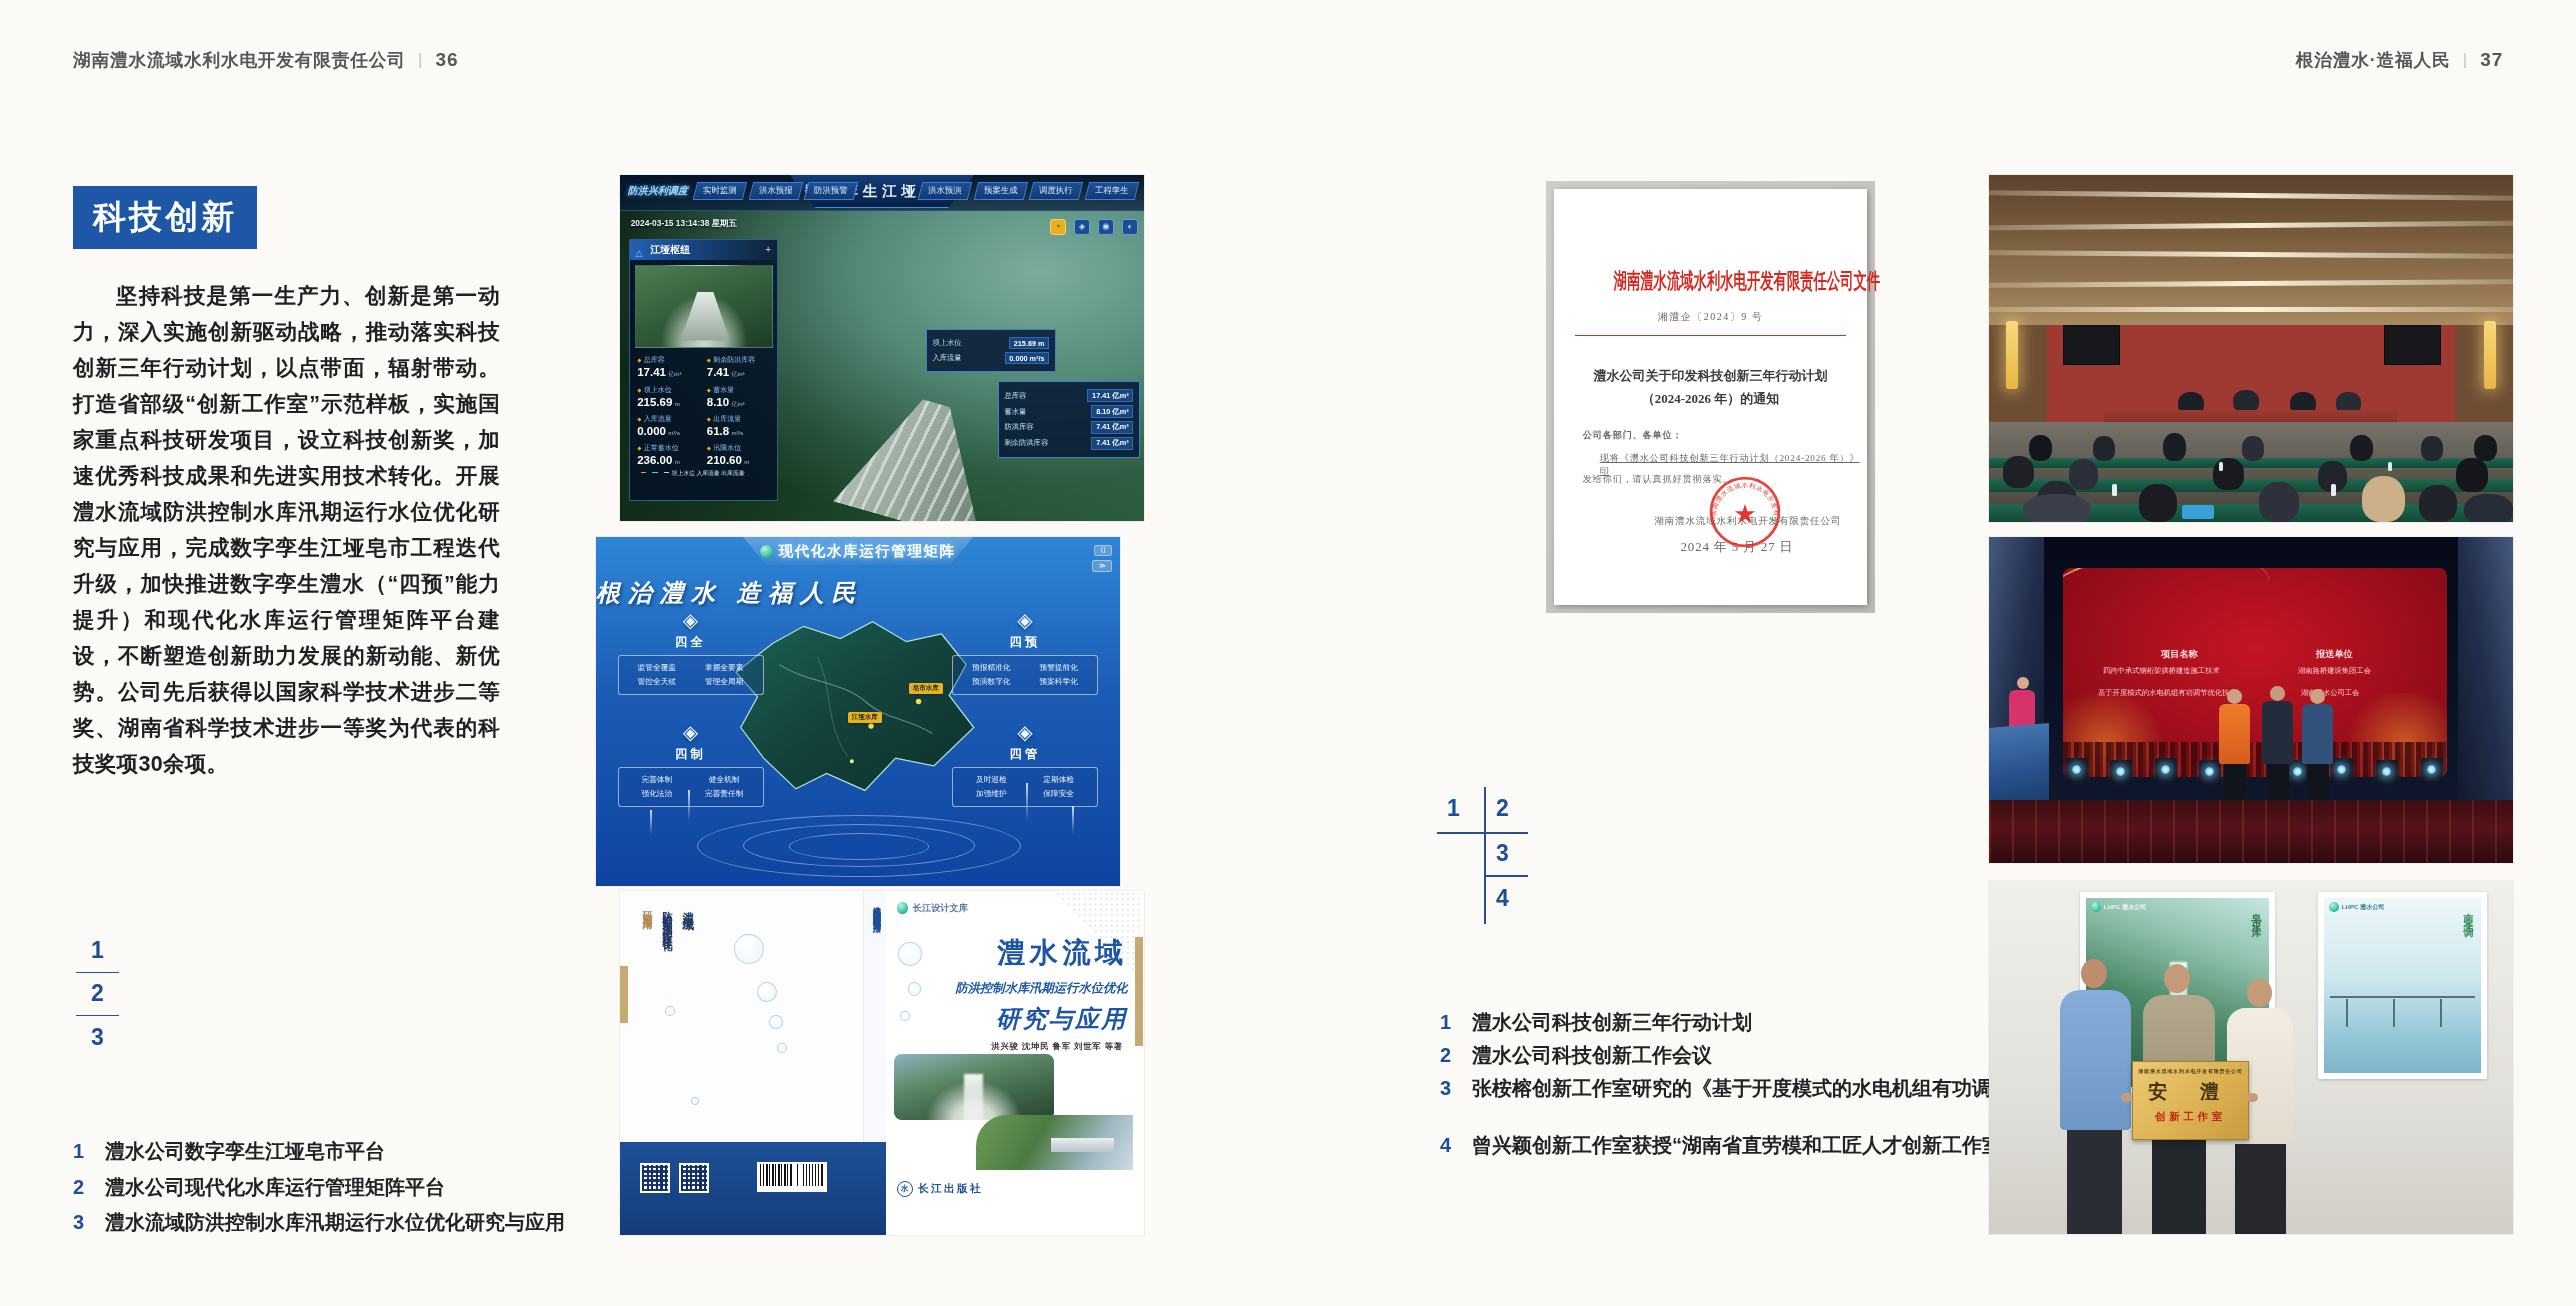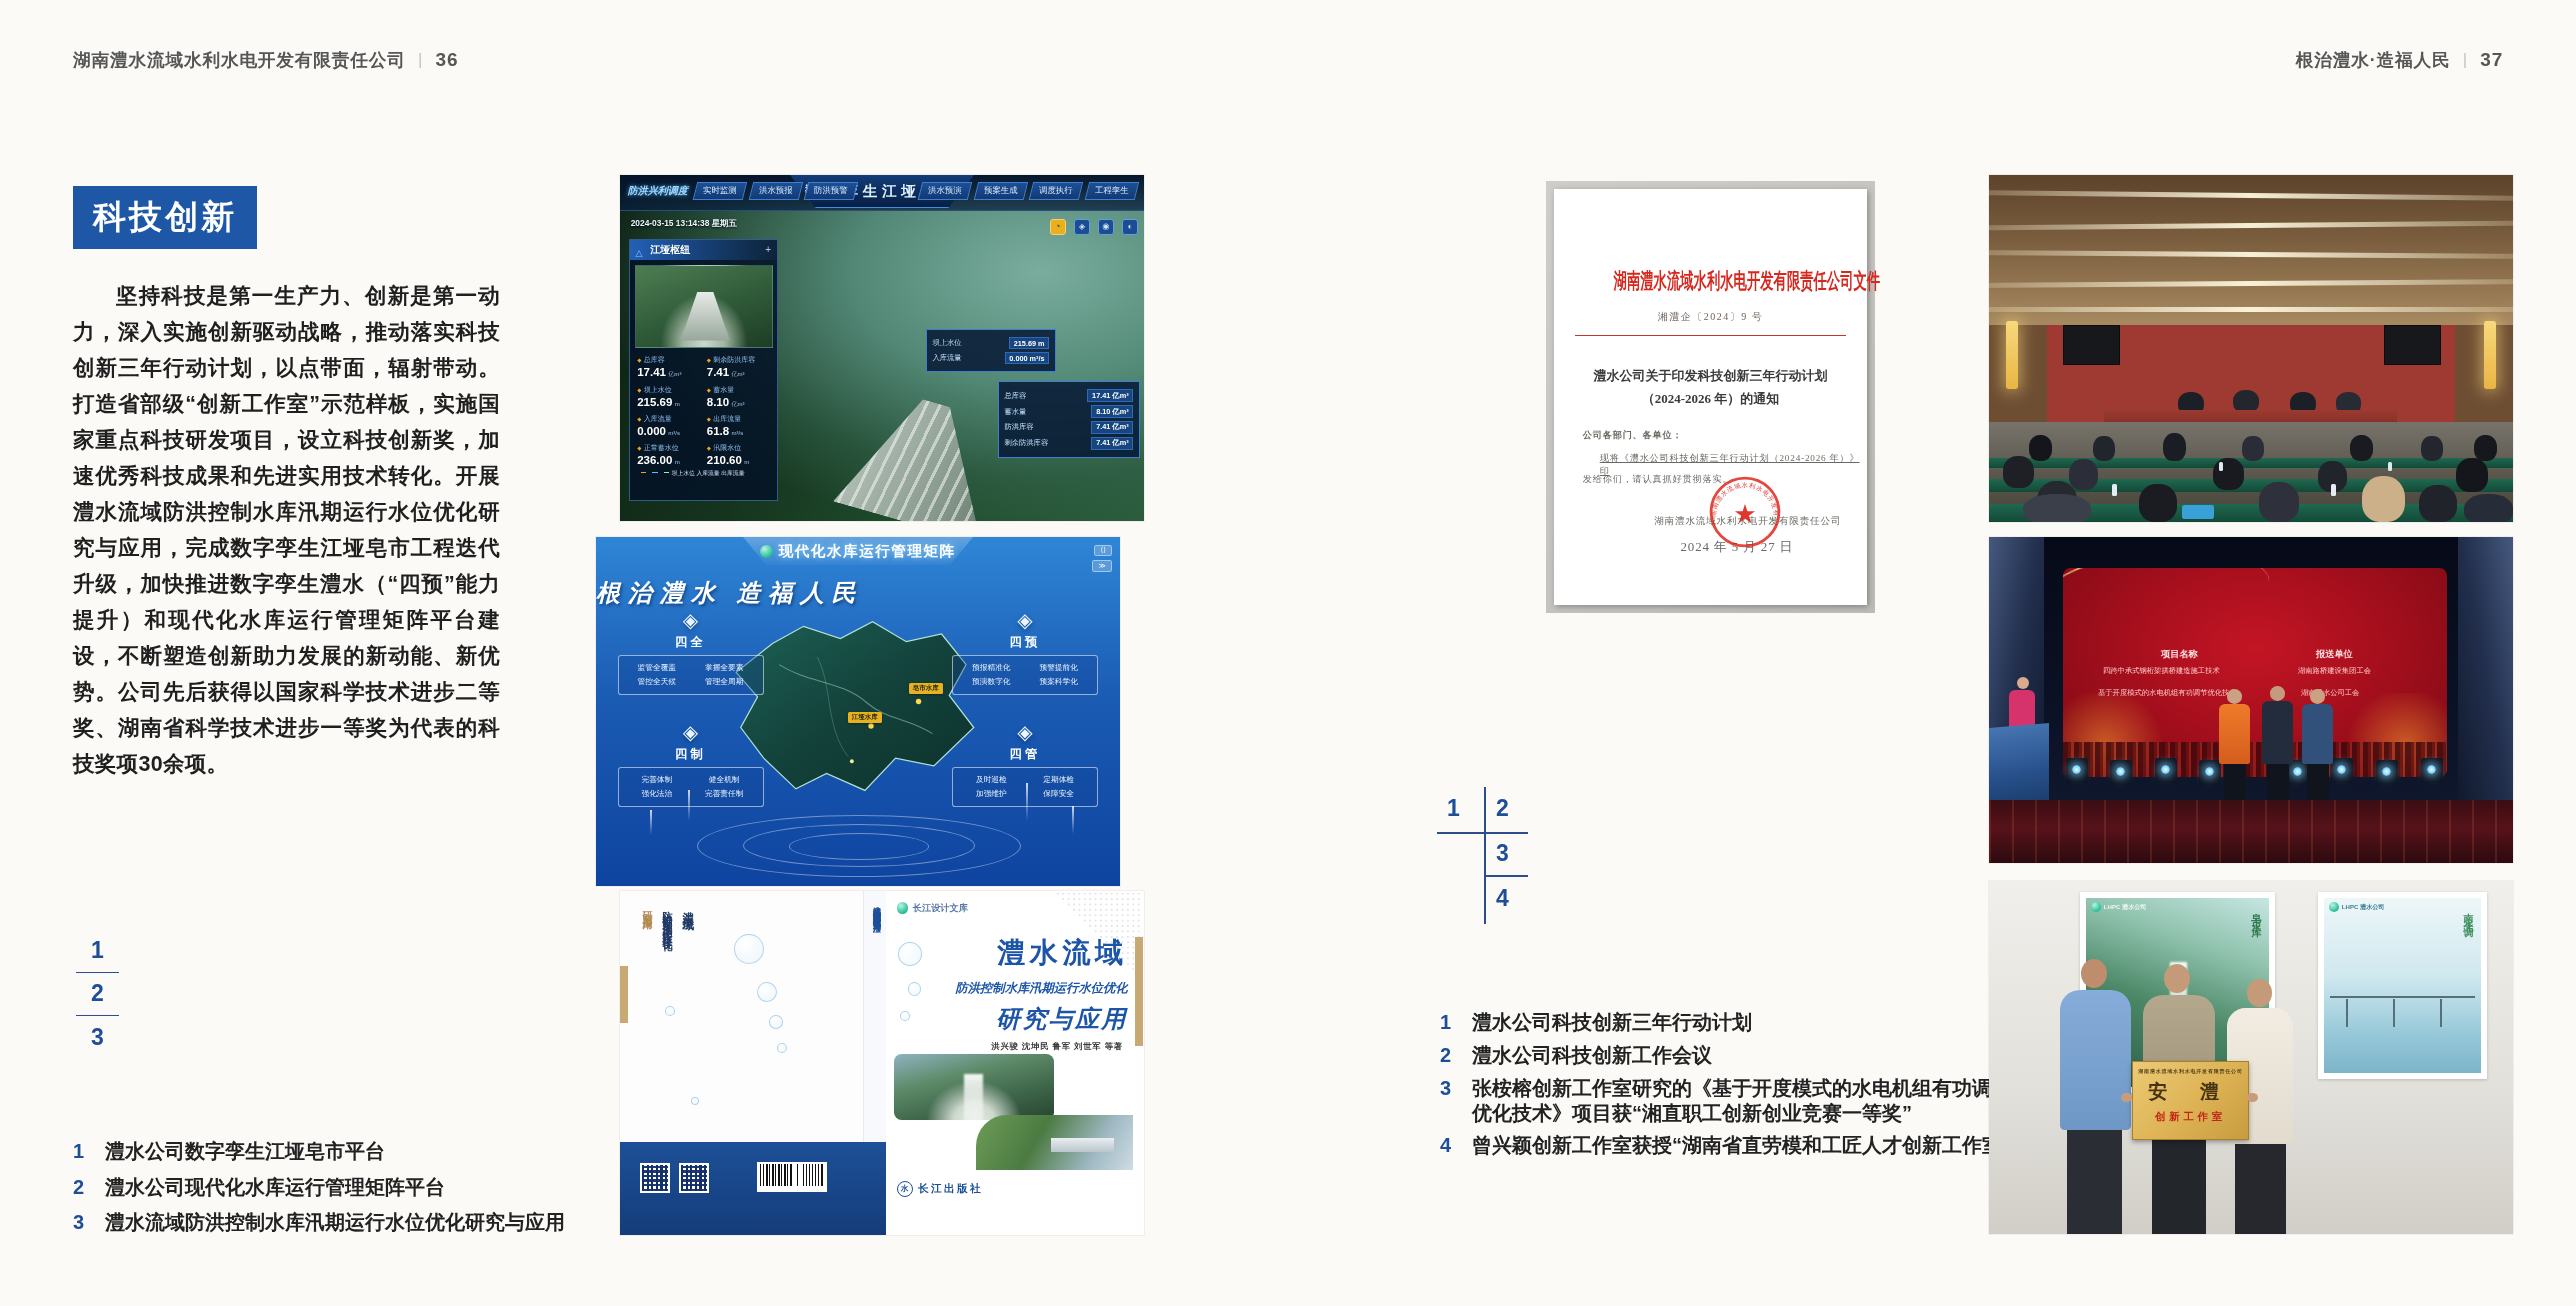"优化技术》项目获“湘直职工创新创业竞赛一等奖”" span.blk { html: <span>优化技术》项目获“湘直职工创新创业竞赛一等奖”</span> -> none }
